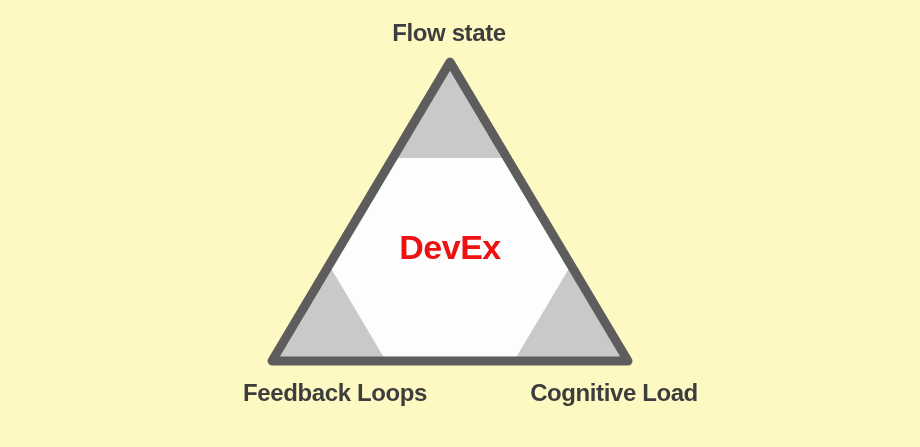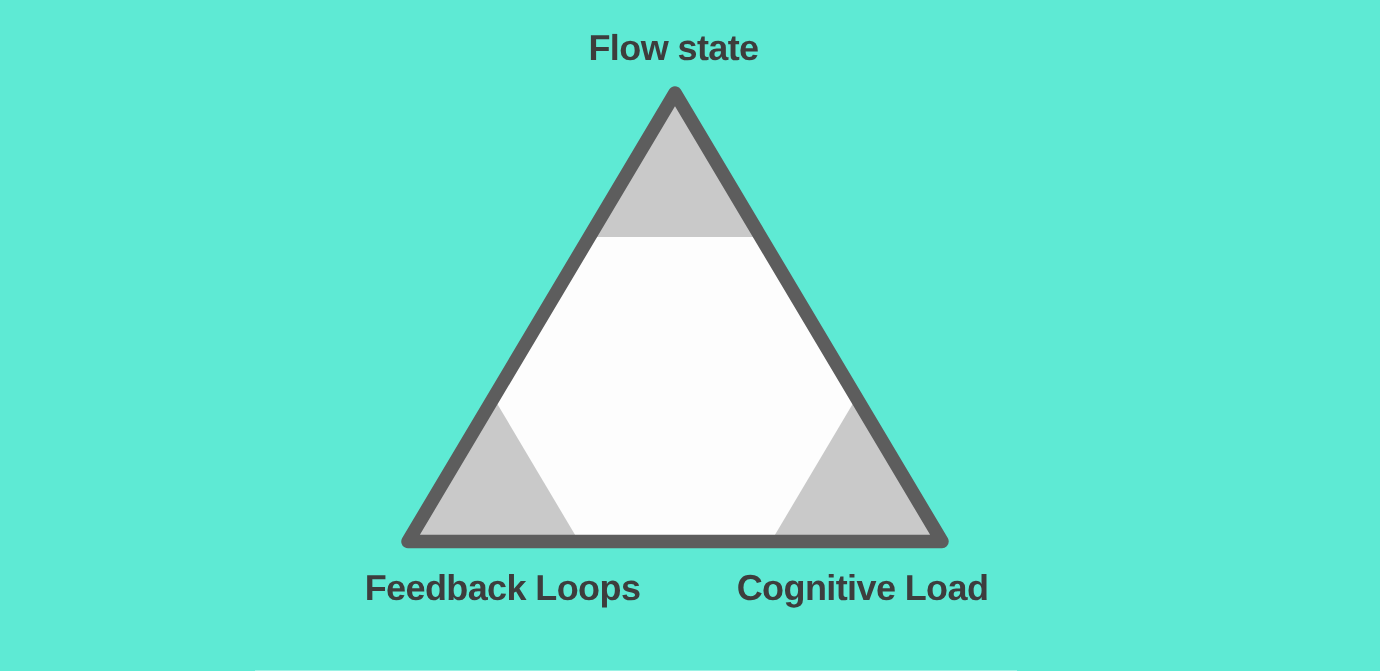"Flow state" div.canvas { background-color: #5eead4 -> #fef9c3 }
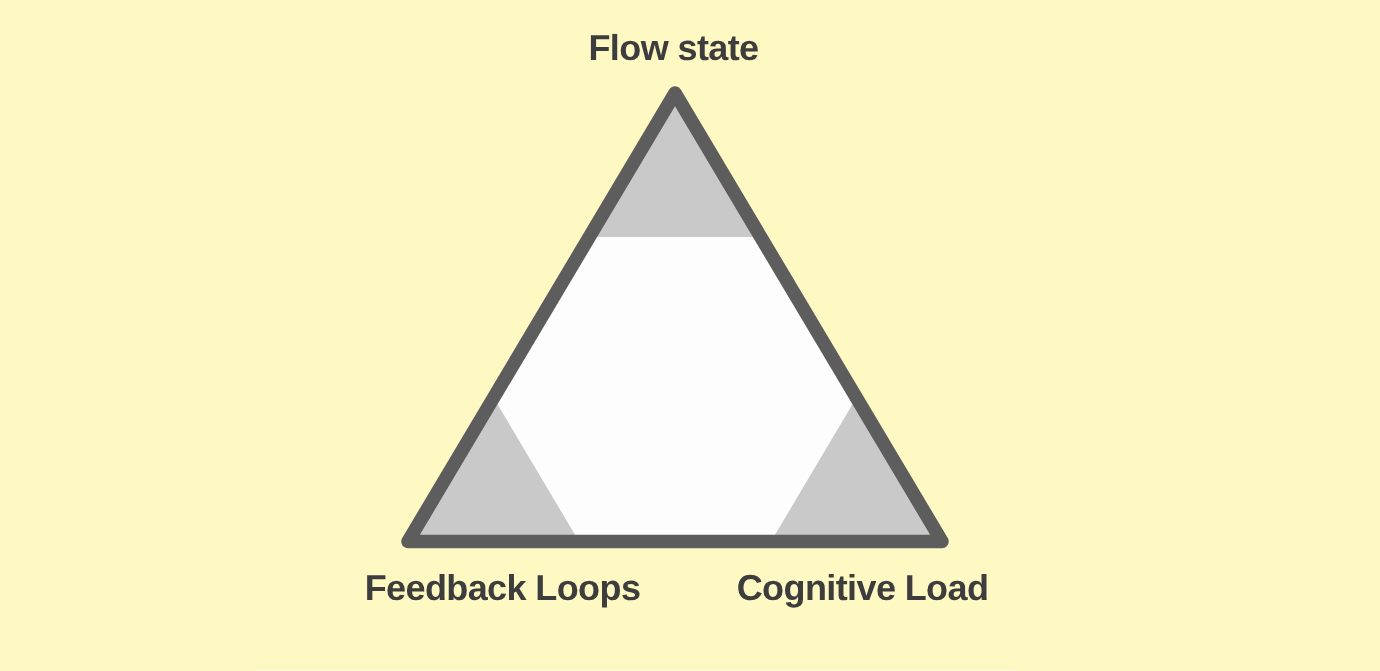"DevEx" div.center-label { html: none -> <div>DevEx</div> }
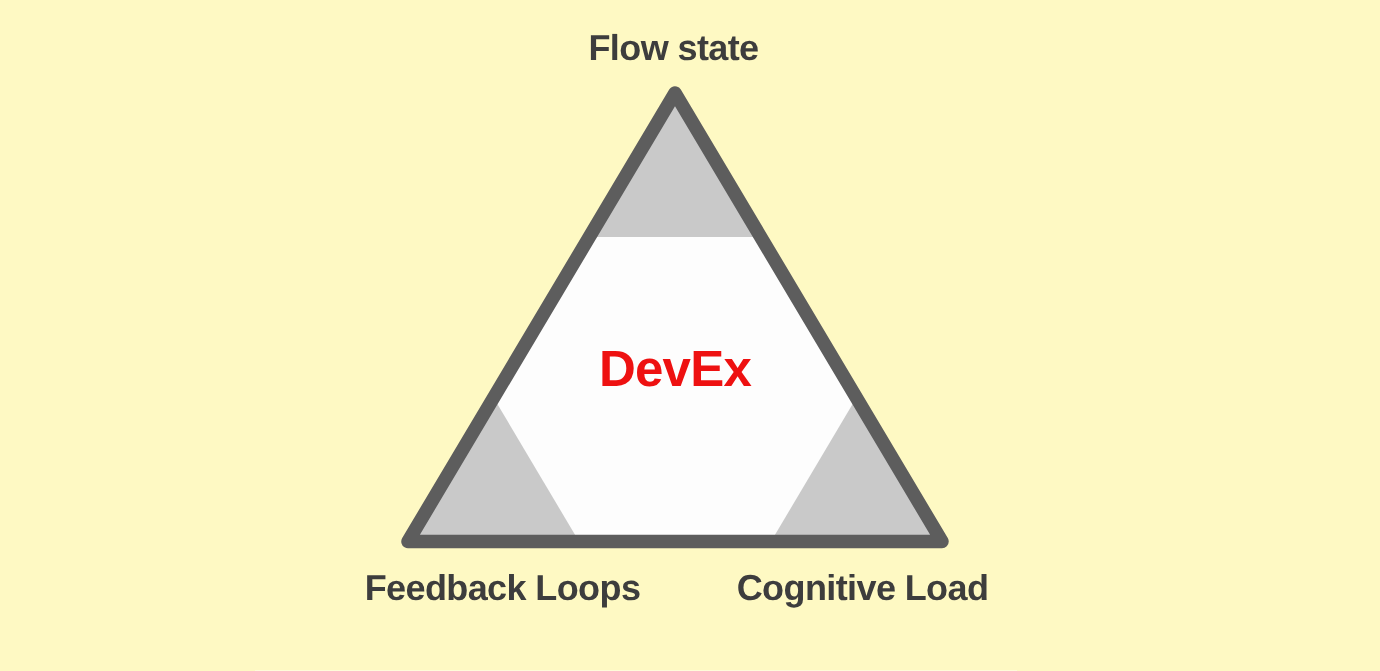"Cognitive Load" .label-br { left: 575px -> 614px }
